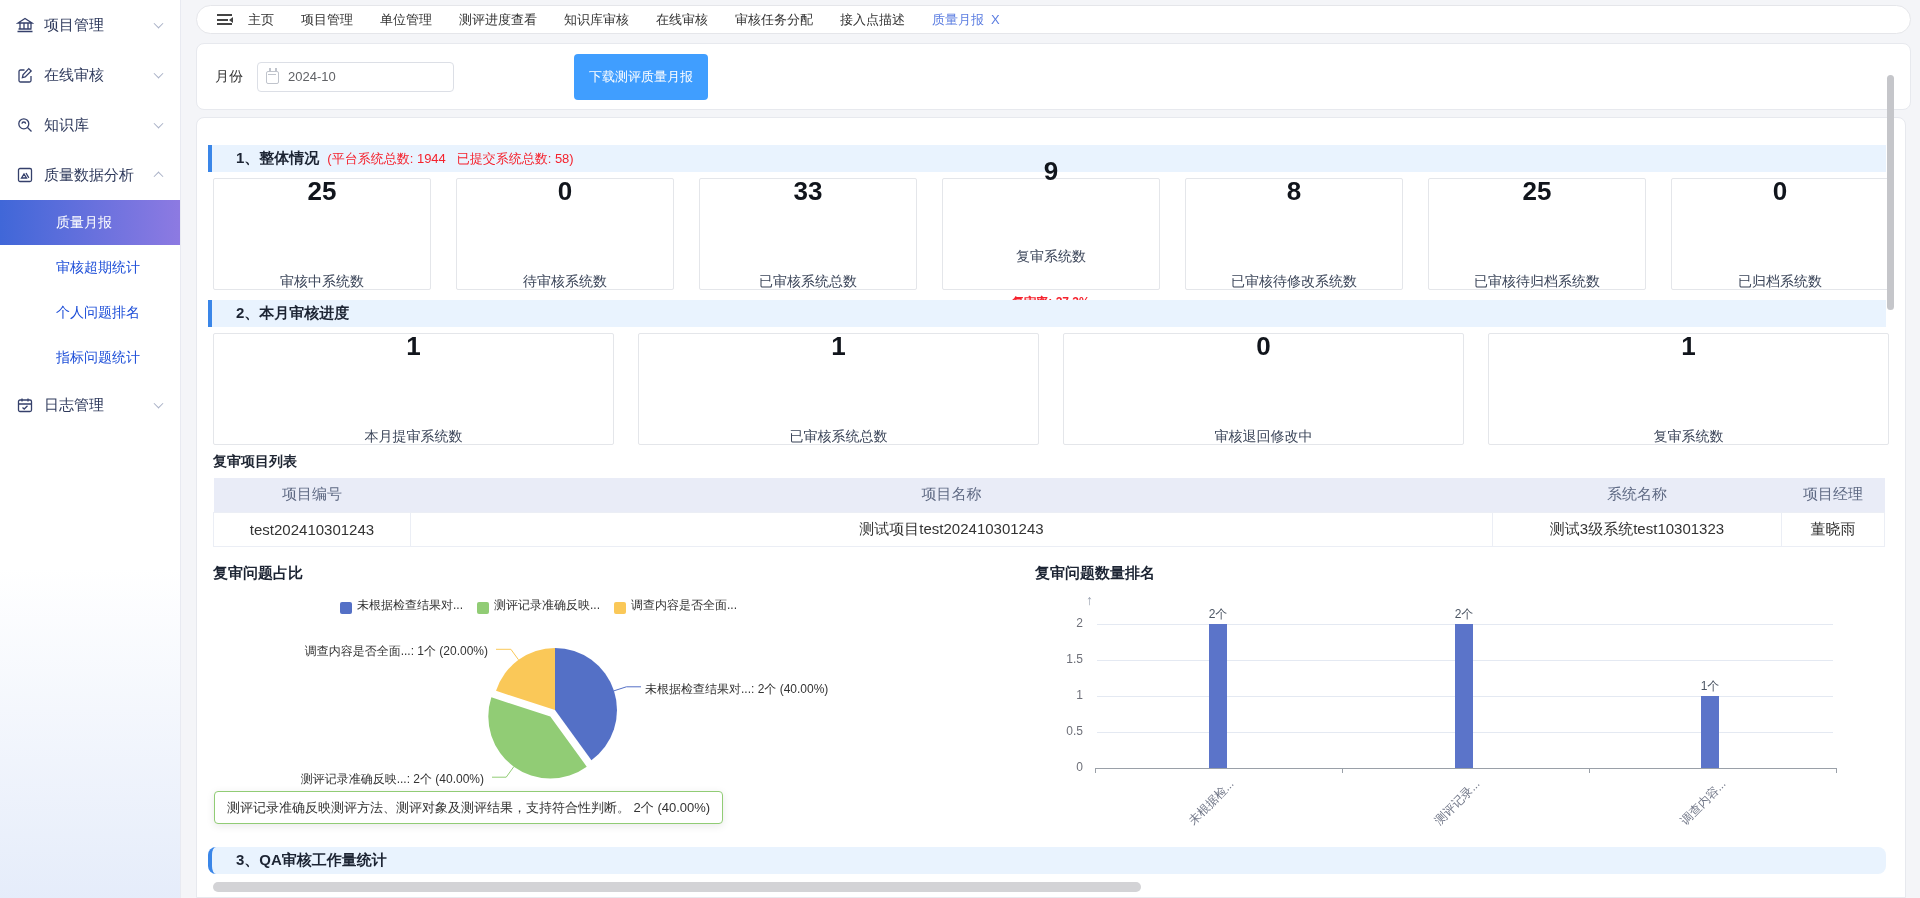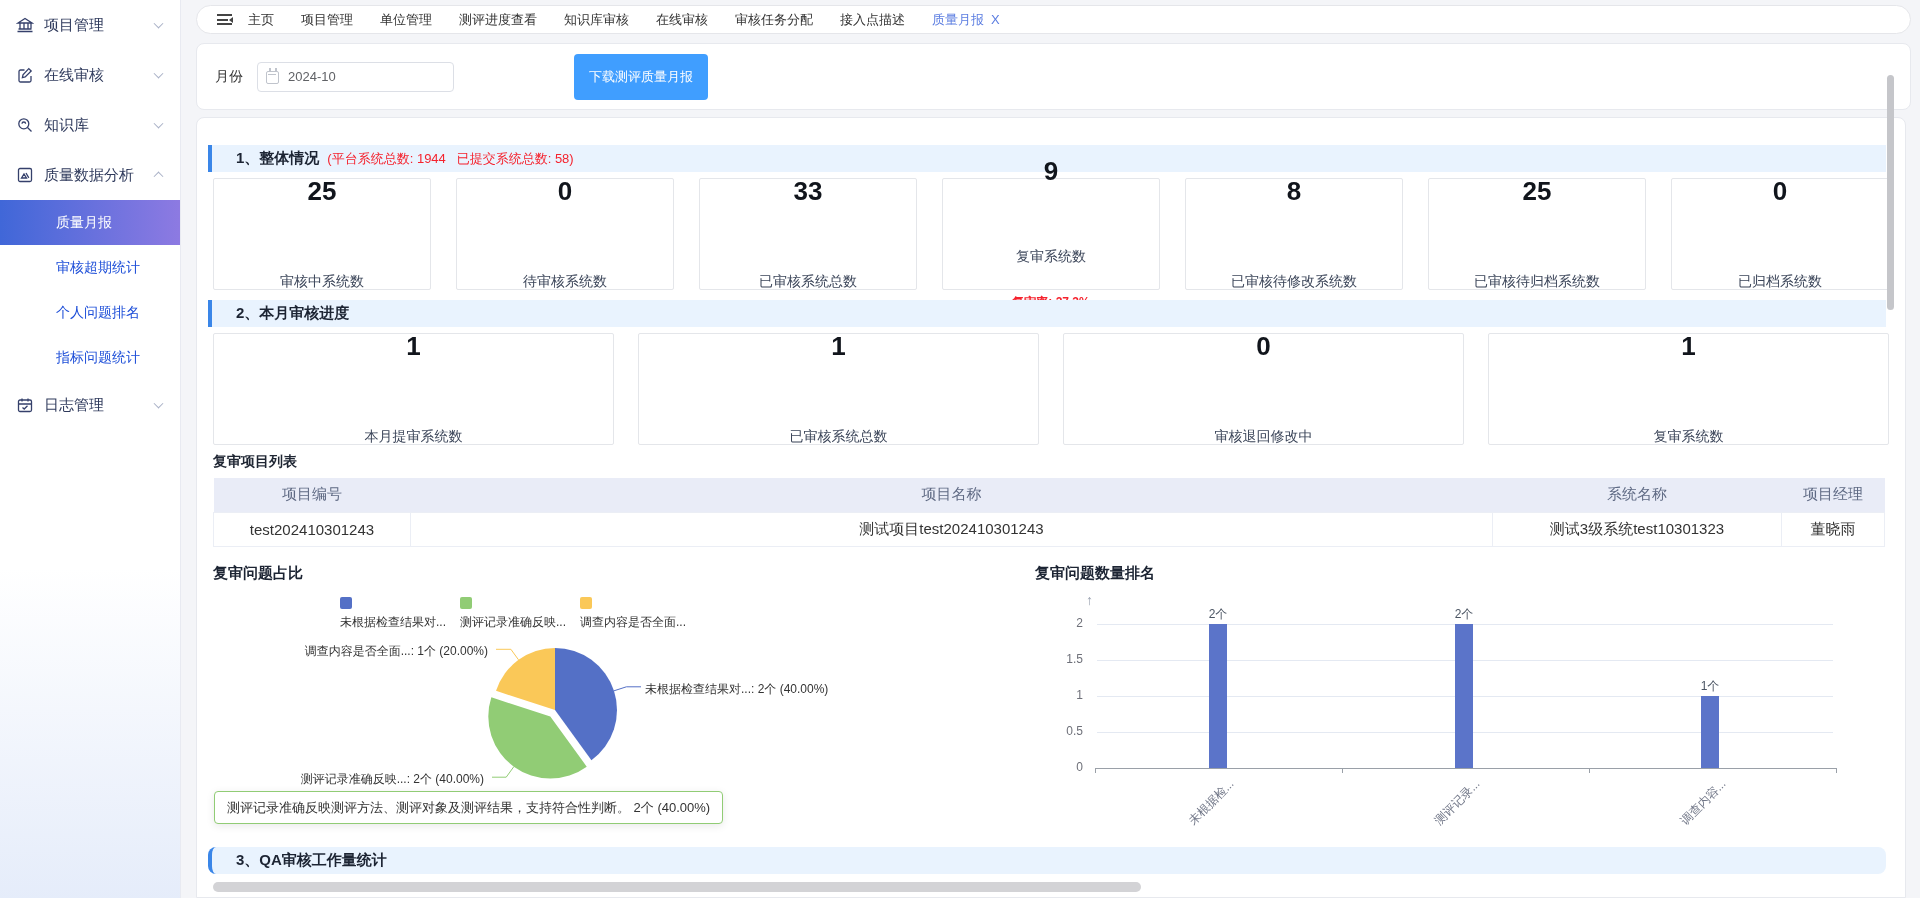"未根据检查结果对..." .legend-item { align-items: flex-start -> flex-end; flex-direction: column -> none }
